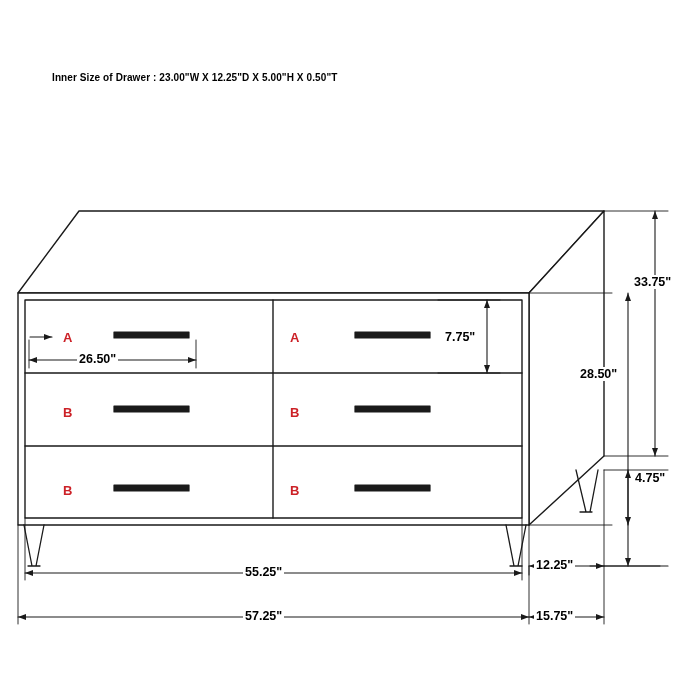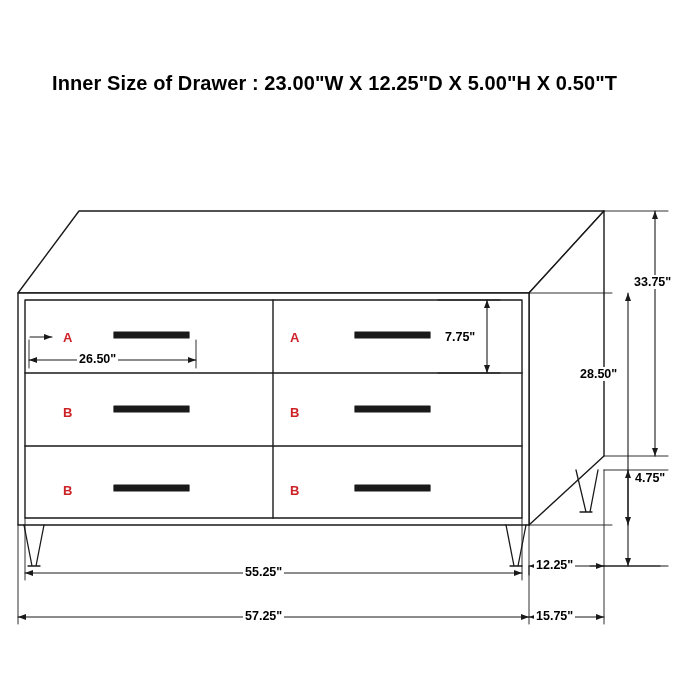"Inner Size of Drawer :" .title { font-size: 20px -> 10px }
